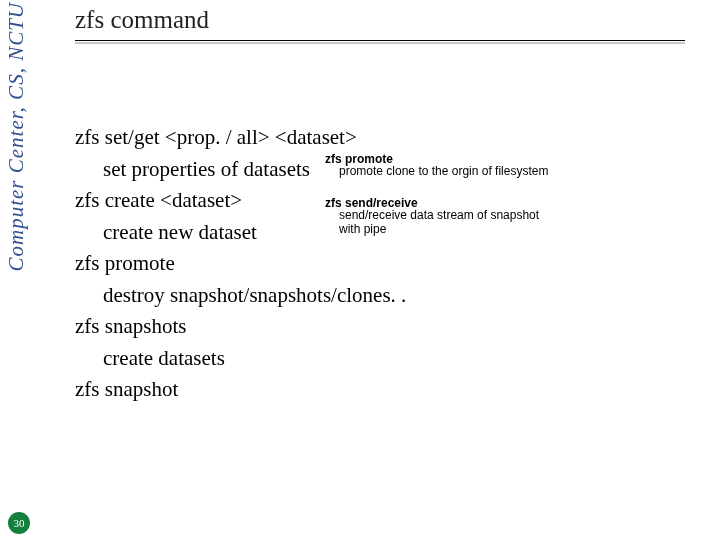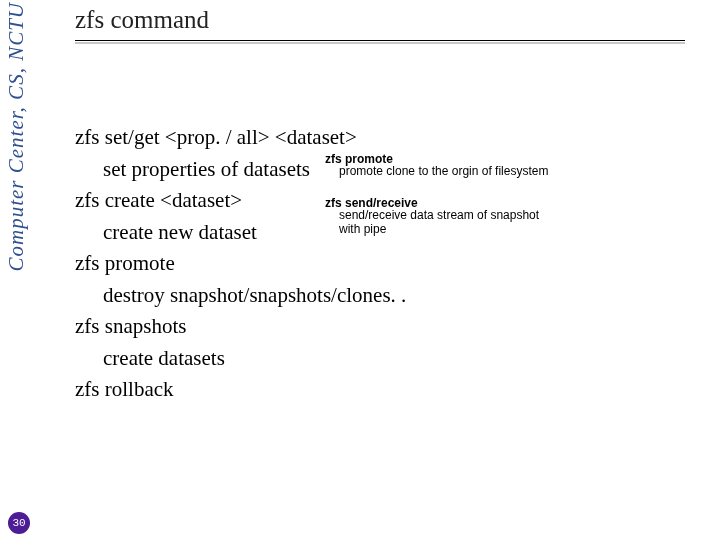"zfs rollback" p.cmd { text: rollback -> snapshot }
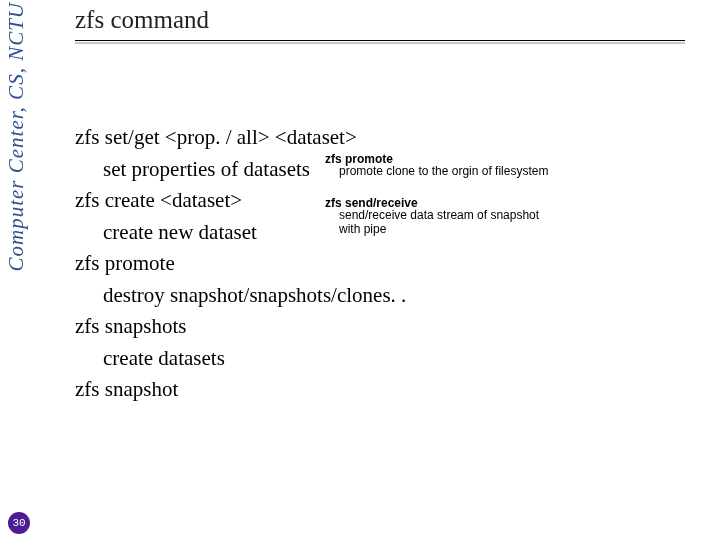"30" .page-badge { background: #4c1d95 -> #15803d; font-family: Liberation Mono, monospace -> Liberation Serif, serif }
